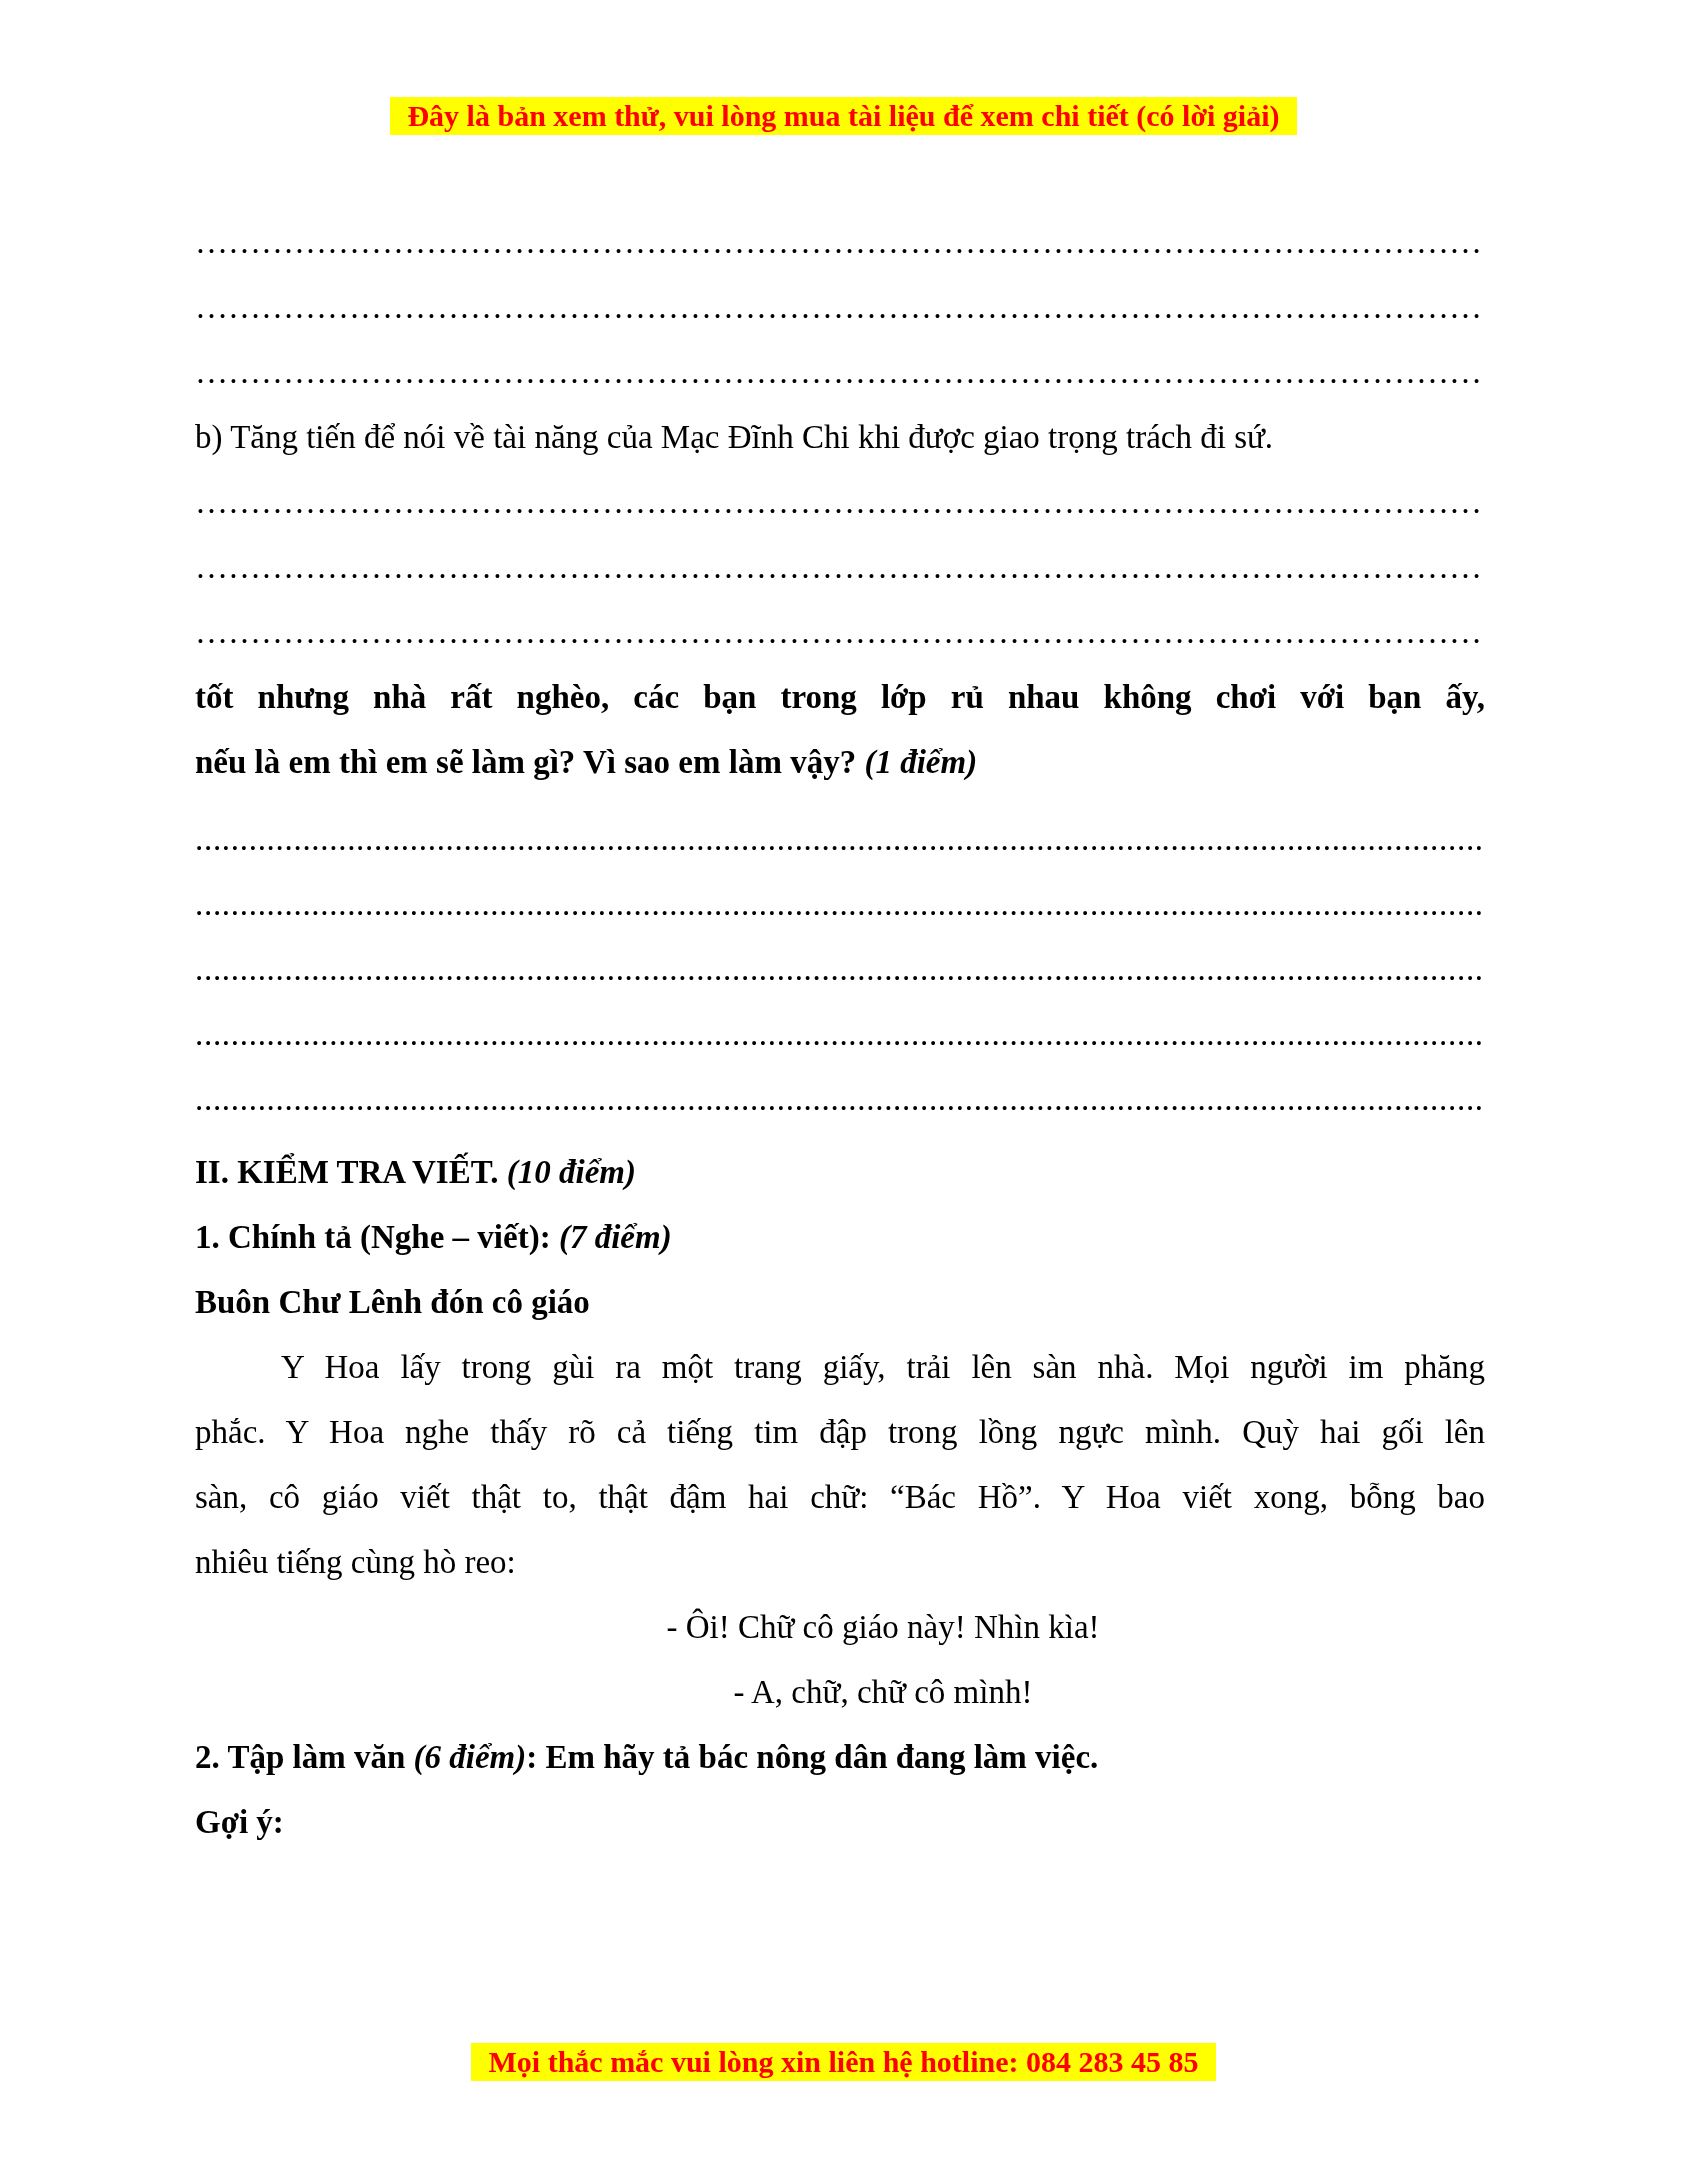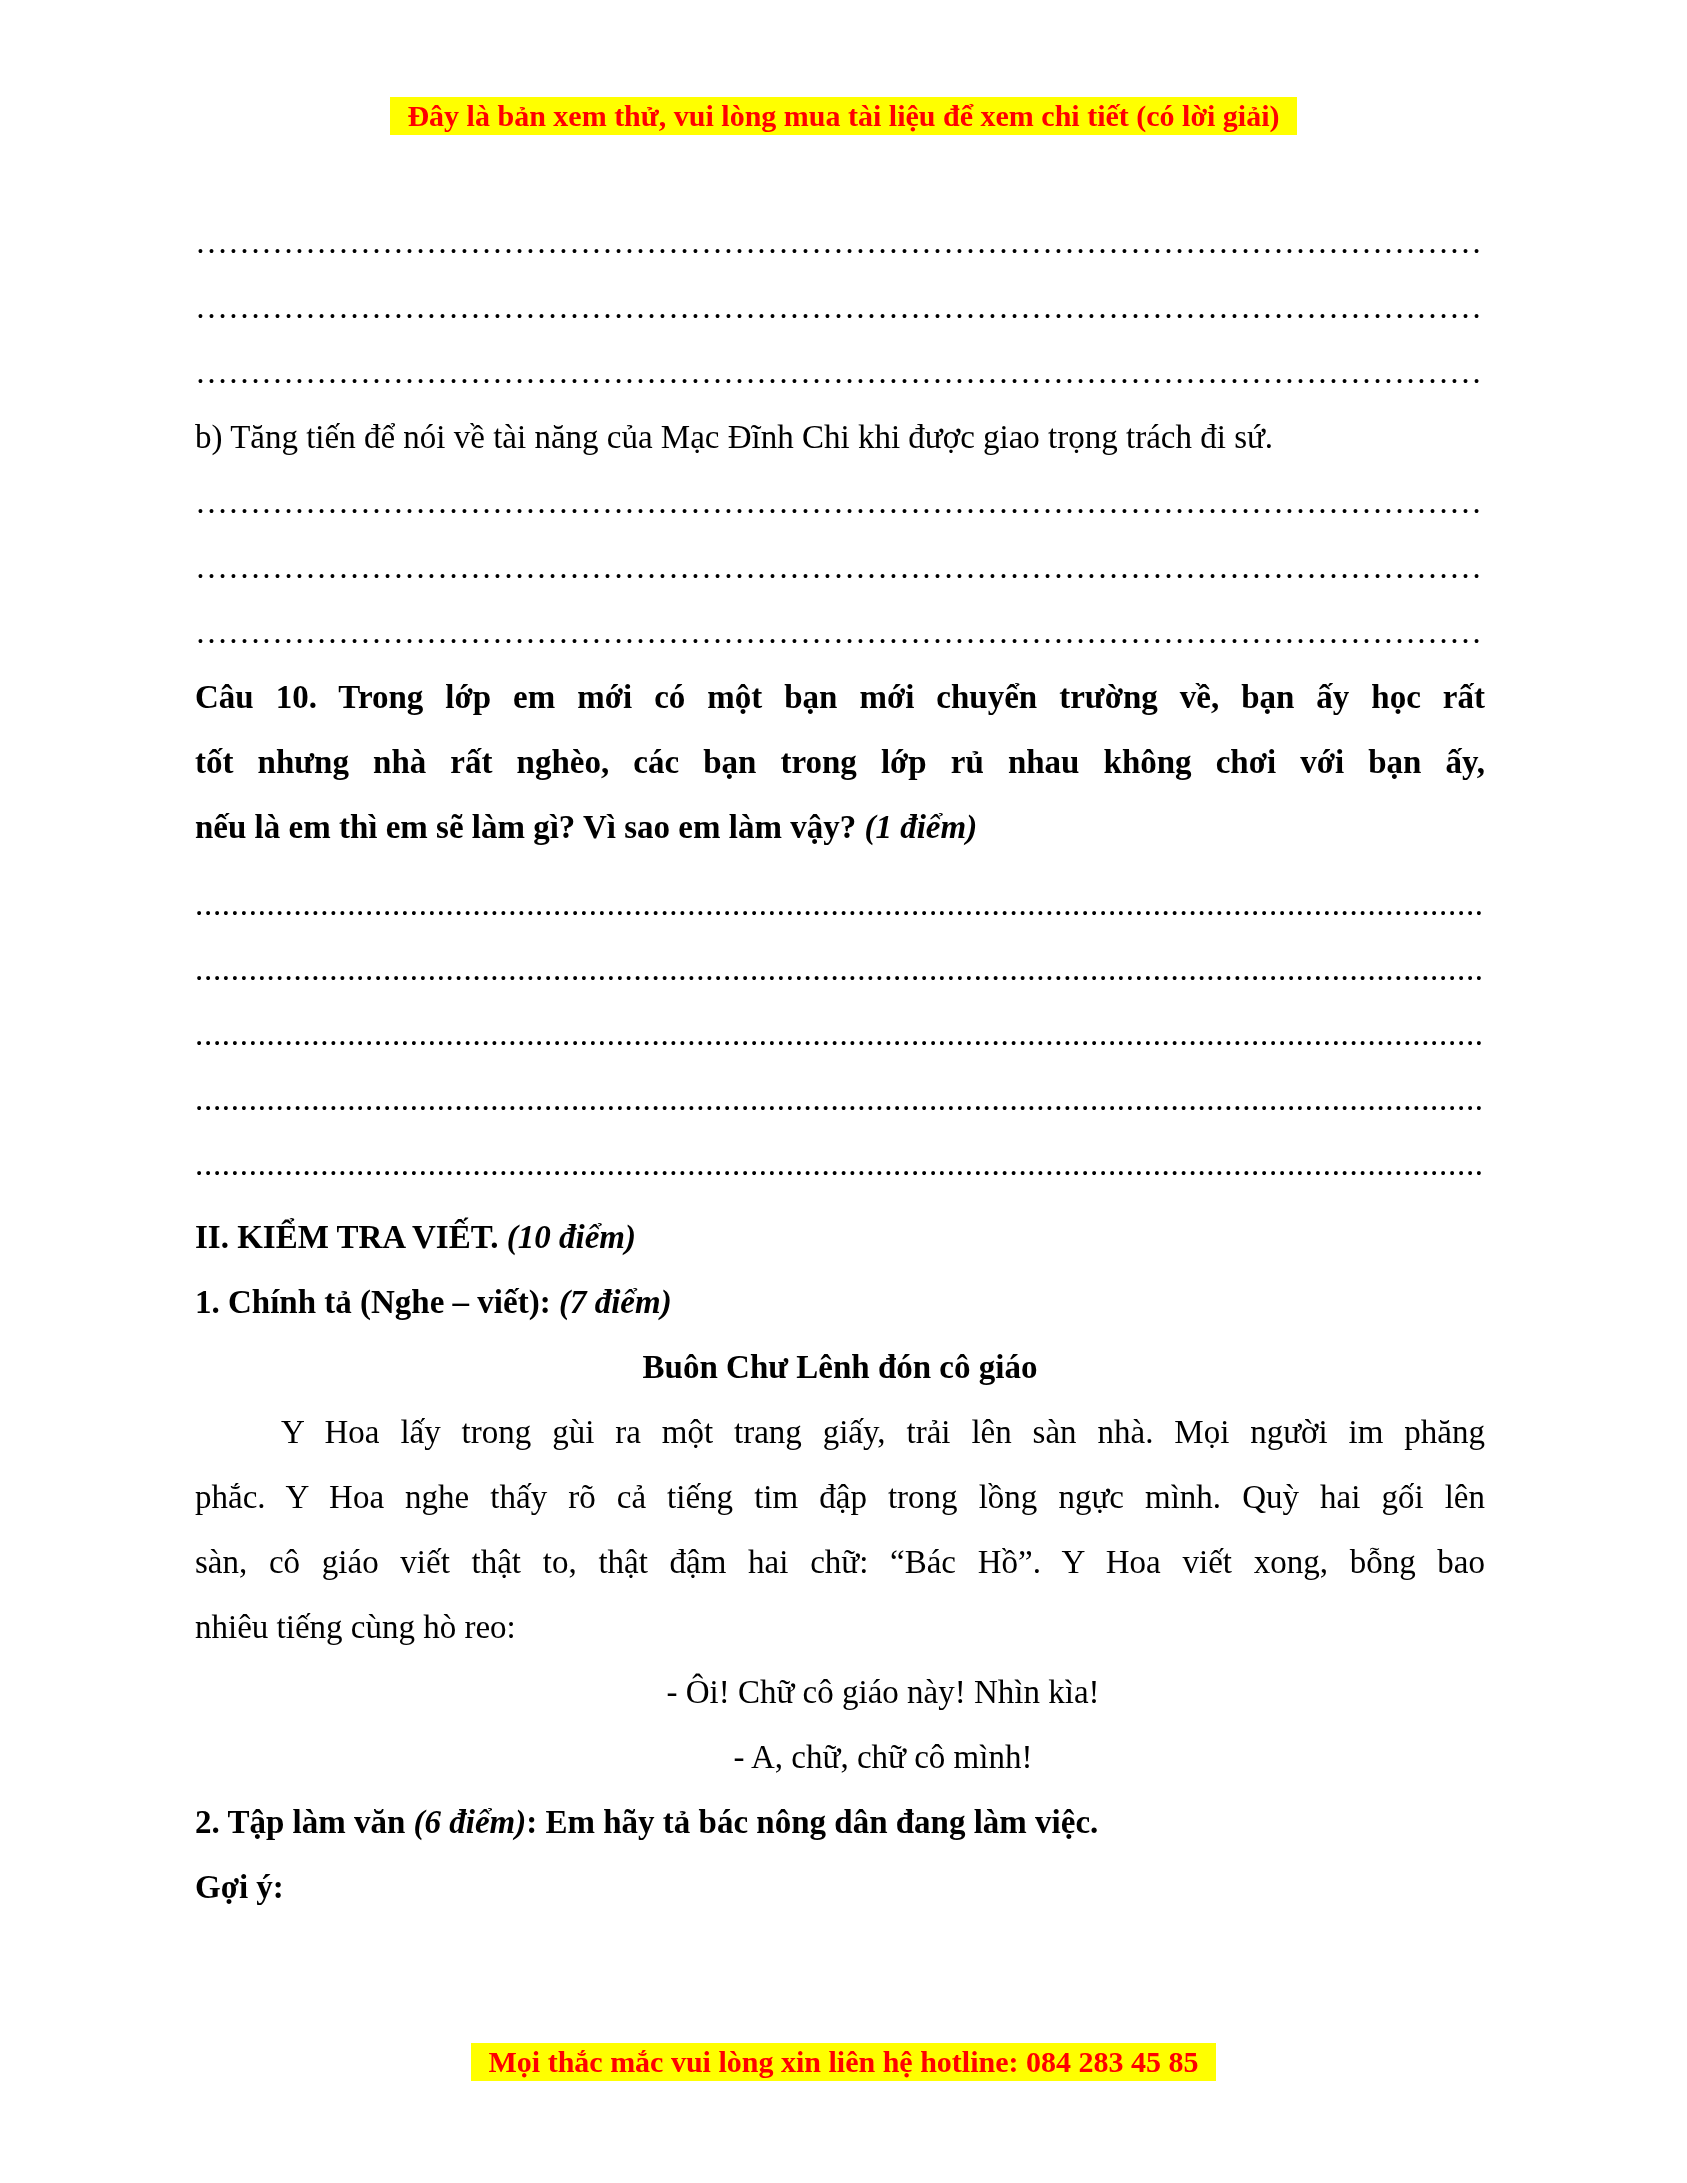"Câu 10. Trong lớp em" div.jline { html: <div>Câu 10. Trong lớp em mới có một bạn mới chuyển trường về, bạn ấy học rất</div> -> none }
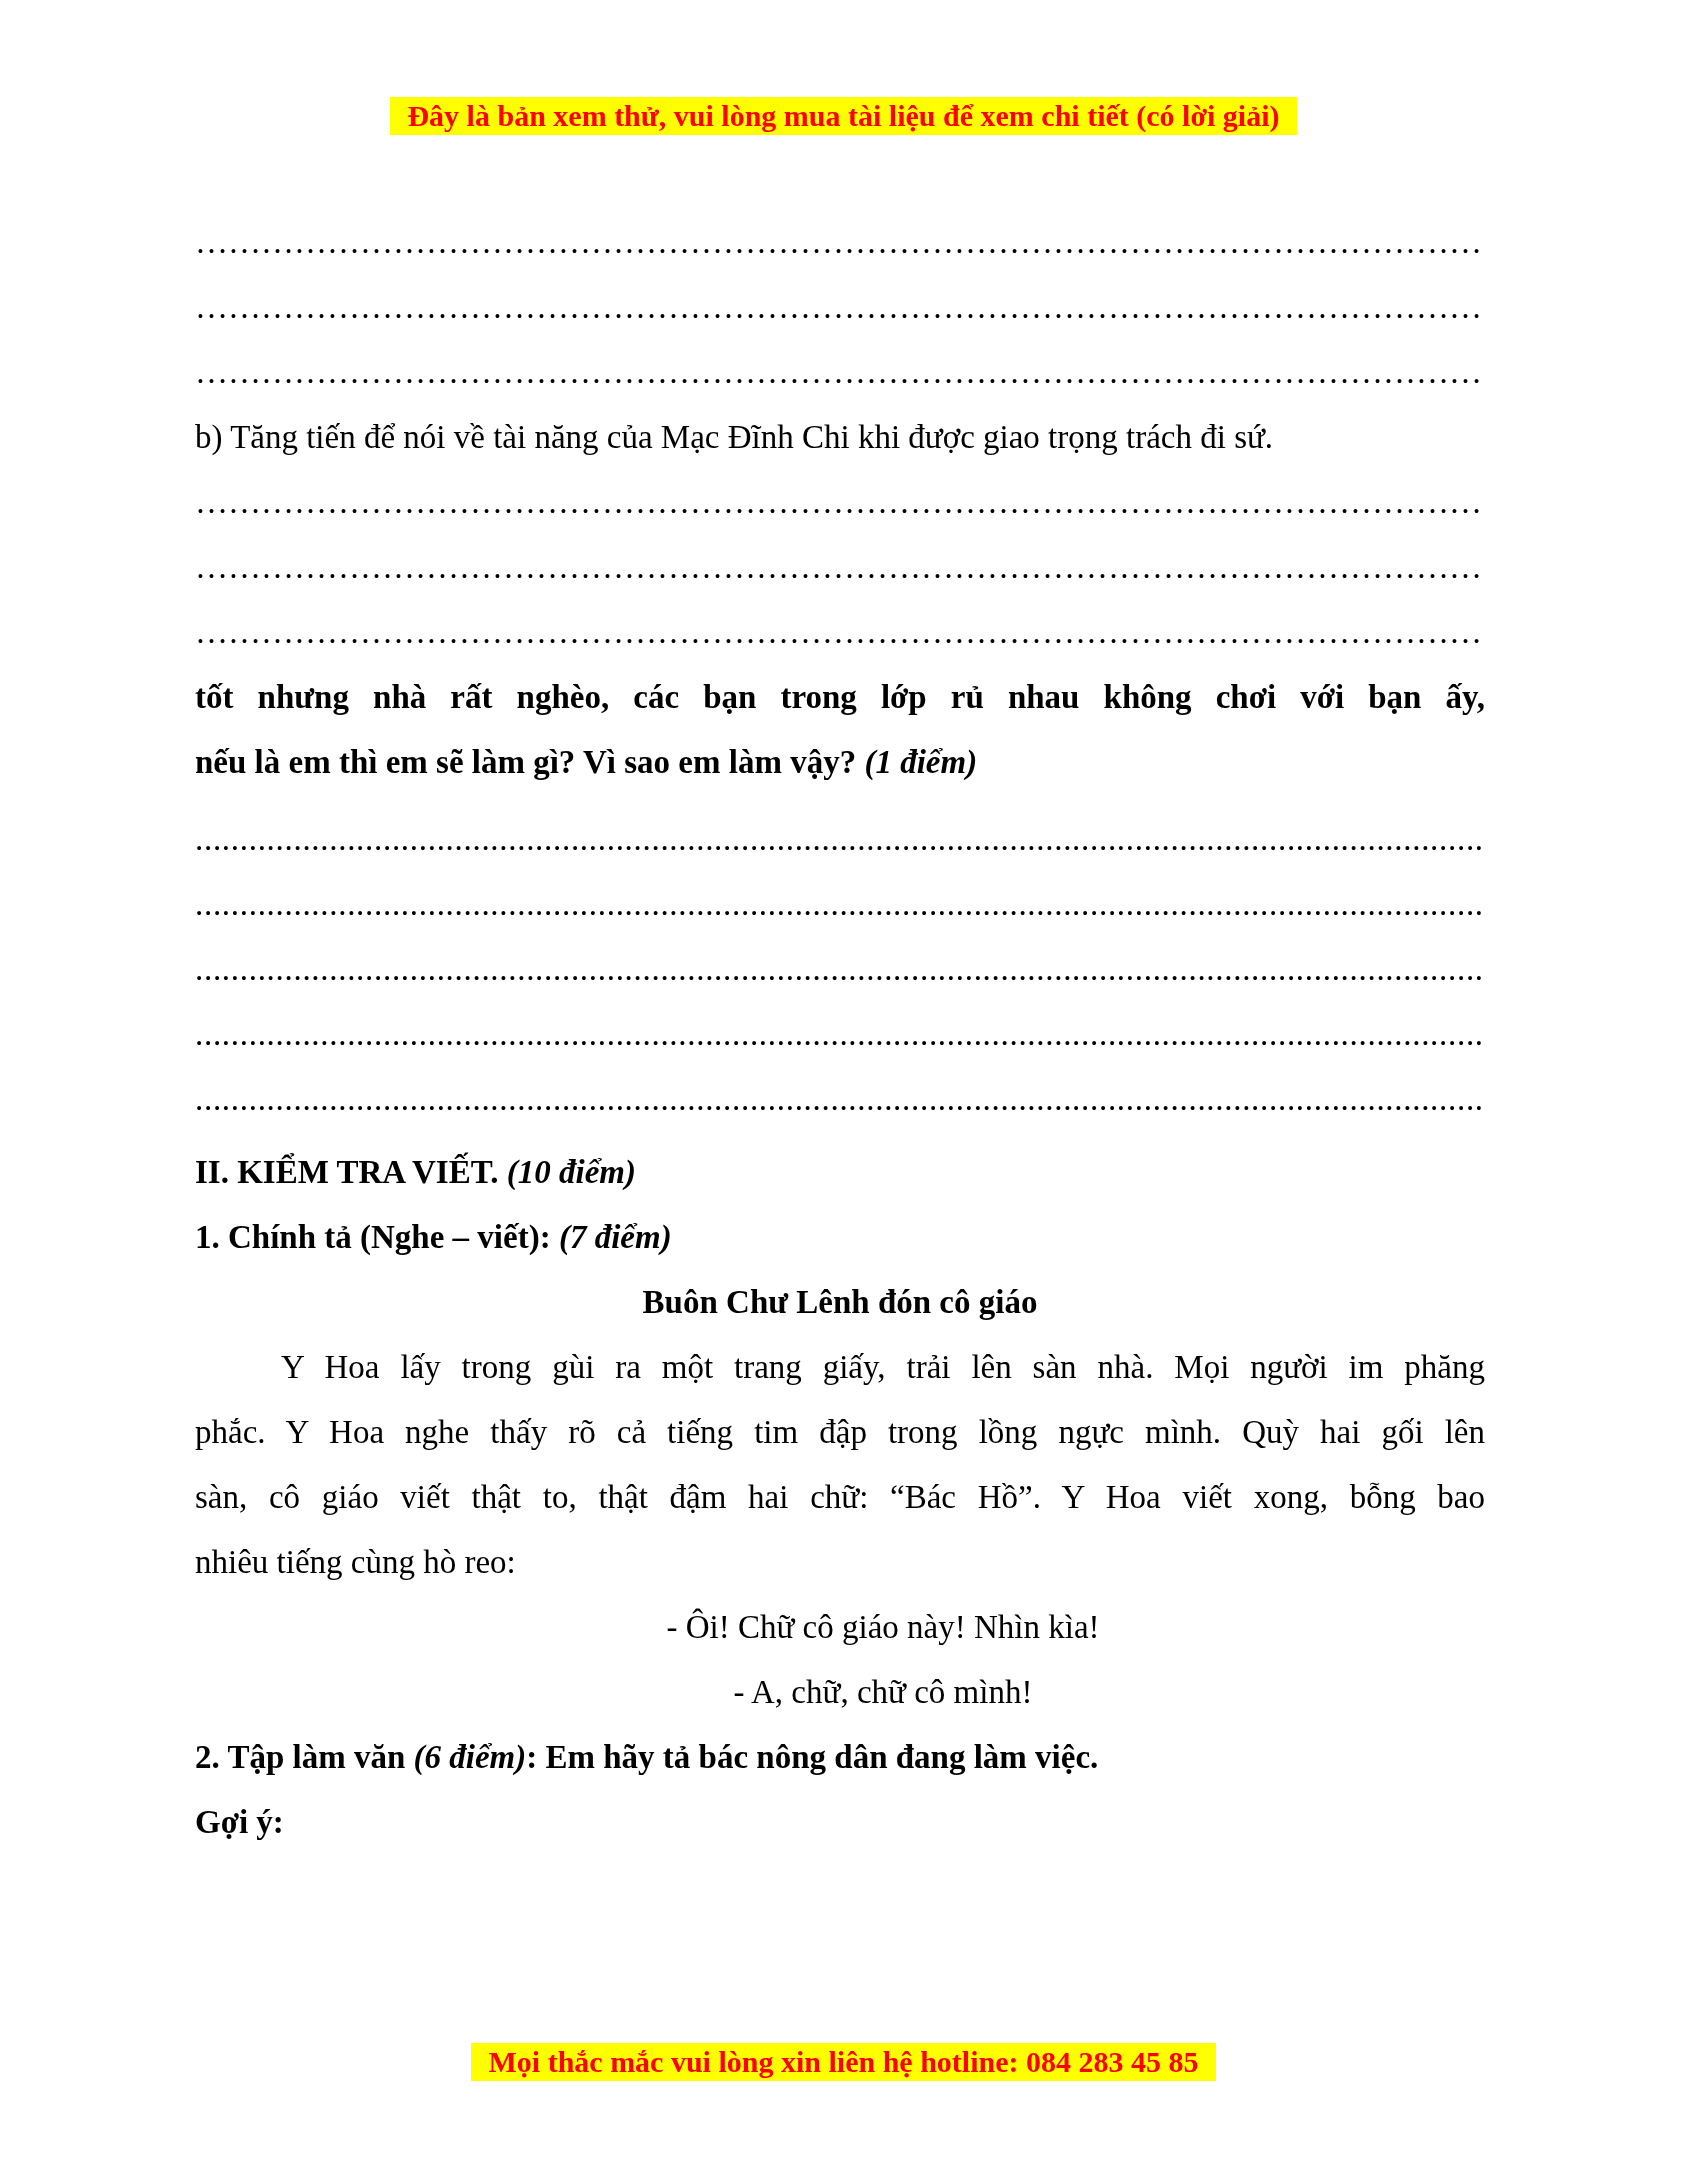"Buôn Chư Lênh đón cô" .center { text-align: center -> left }
